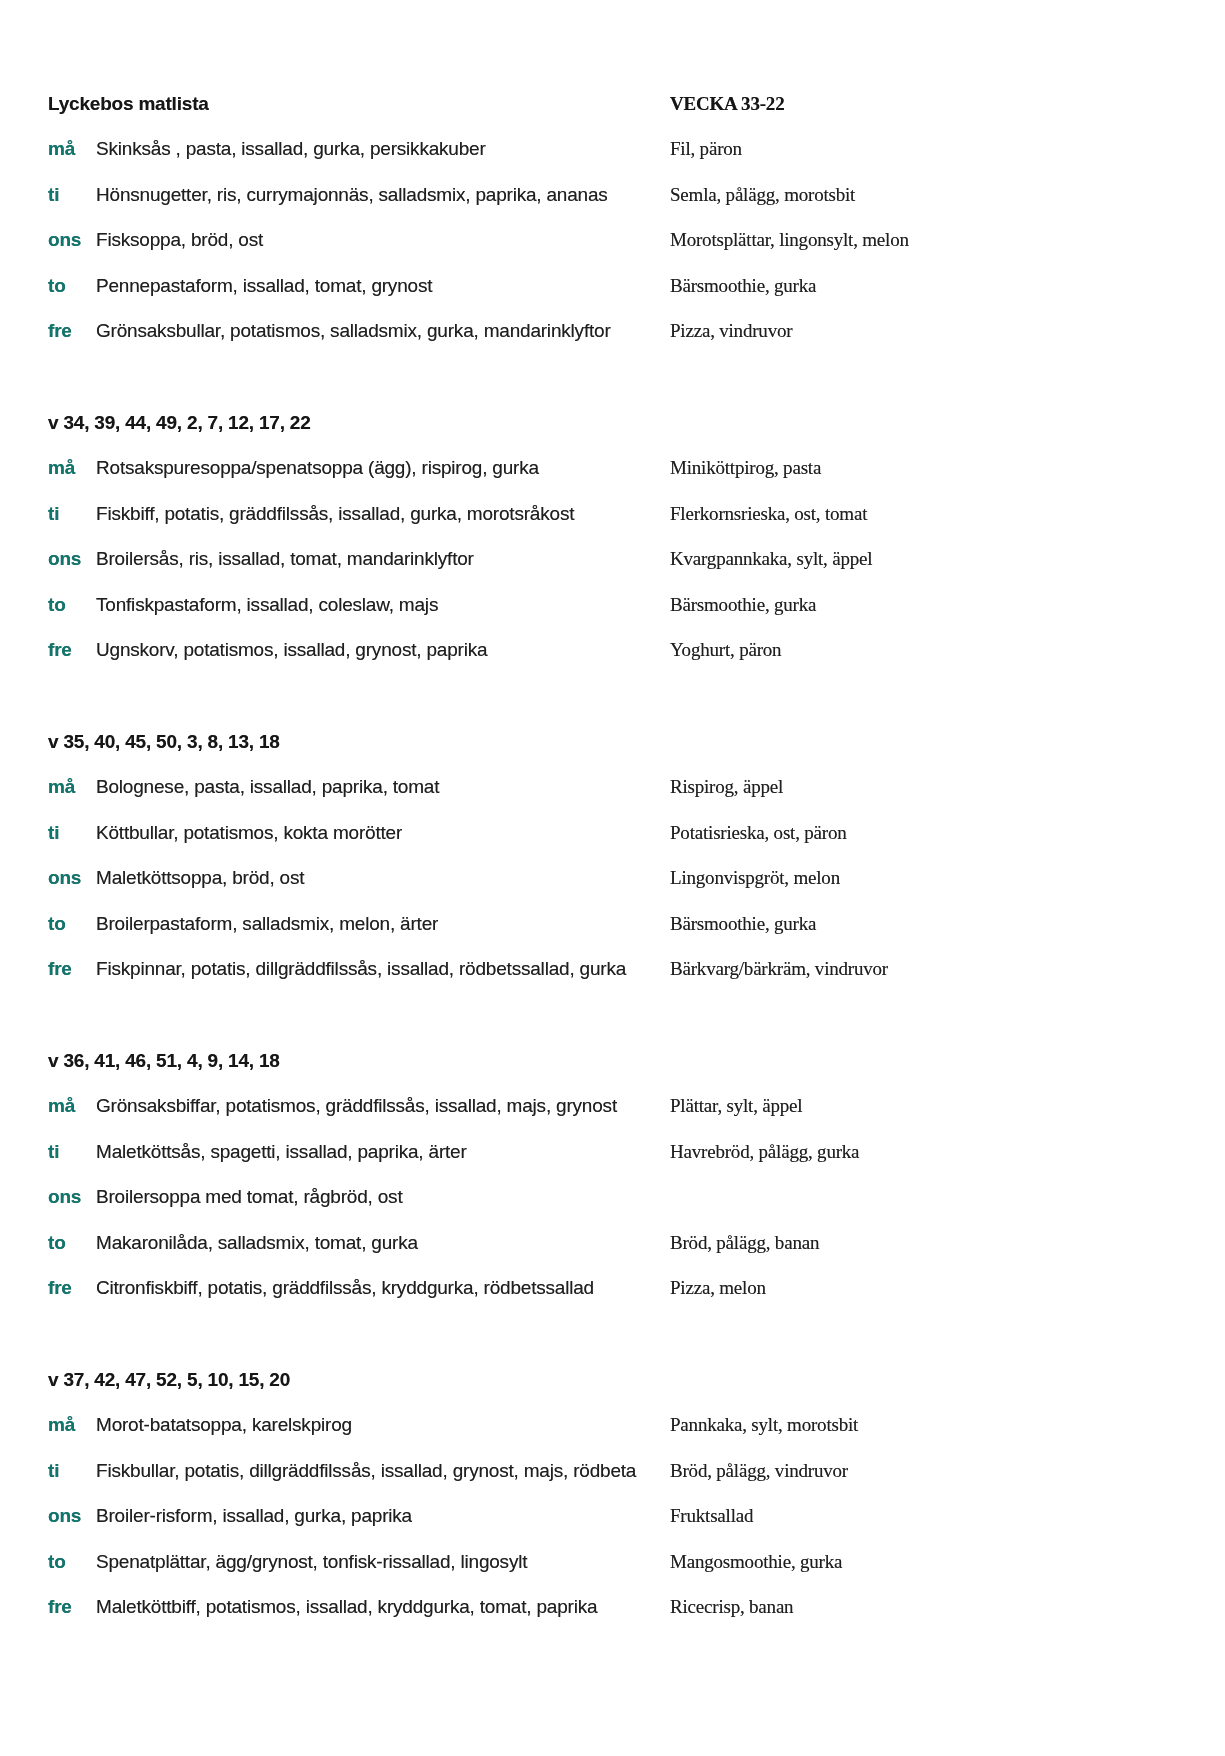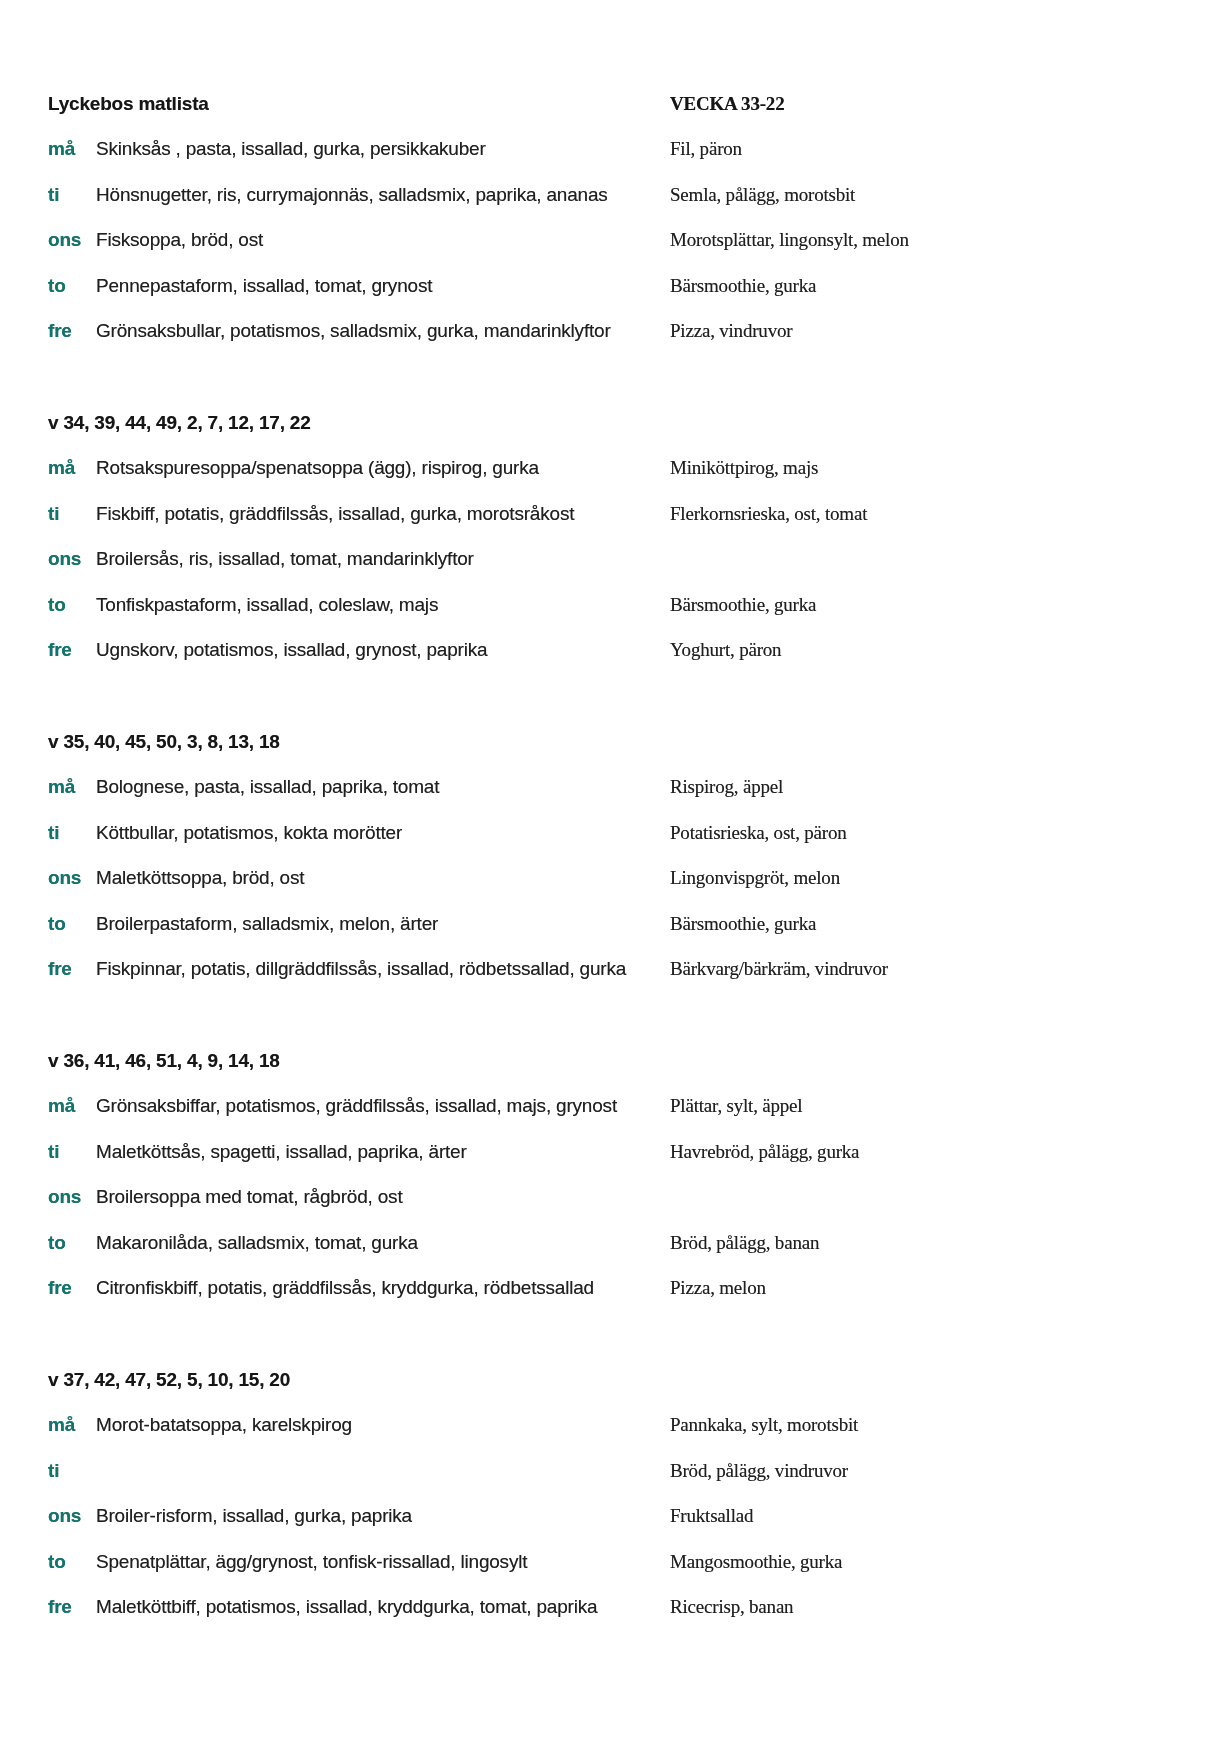"Miniköttpirog, majs" span.right-col { text: majs -> pasta }
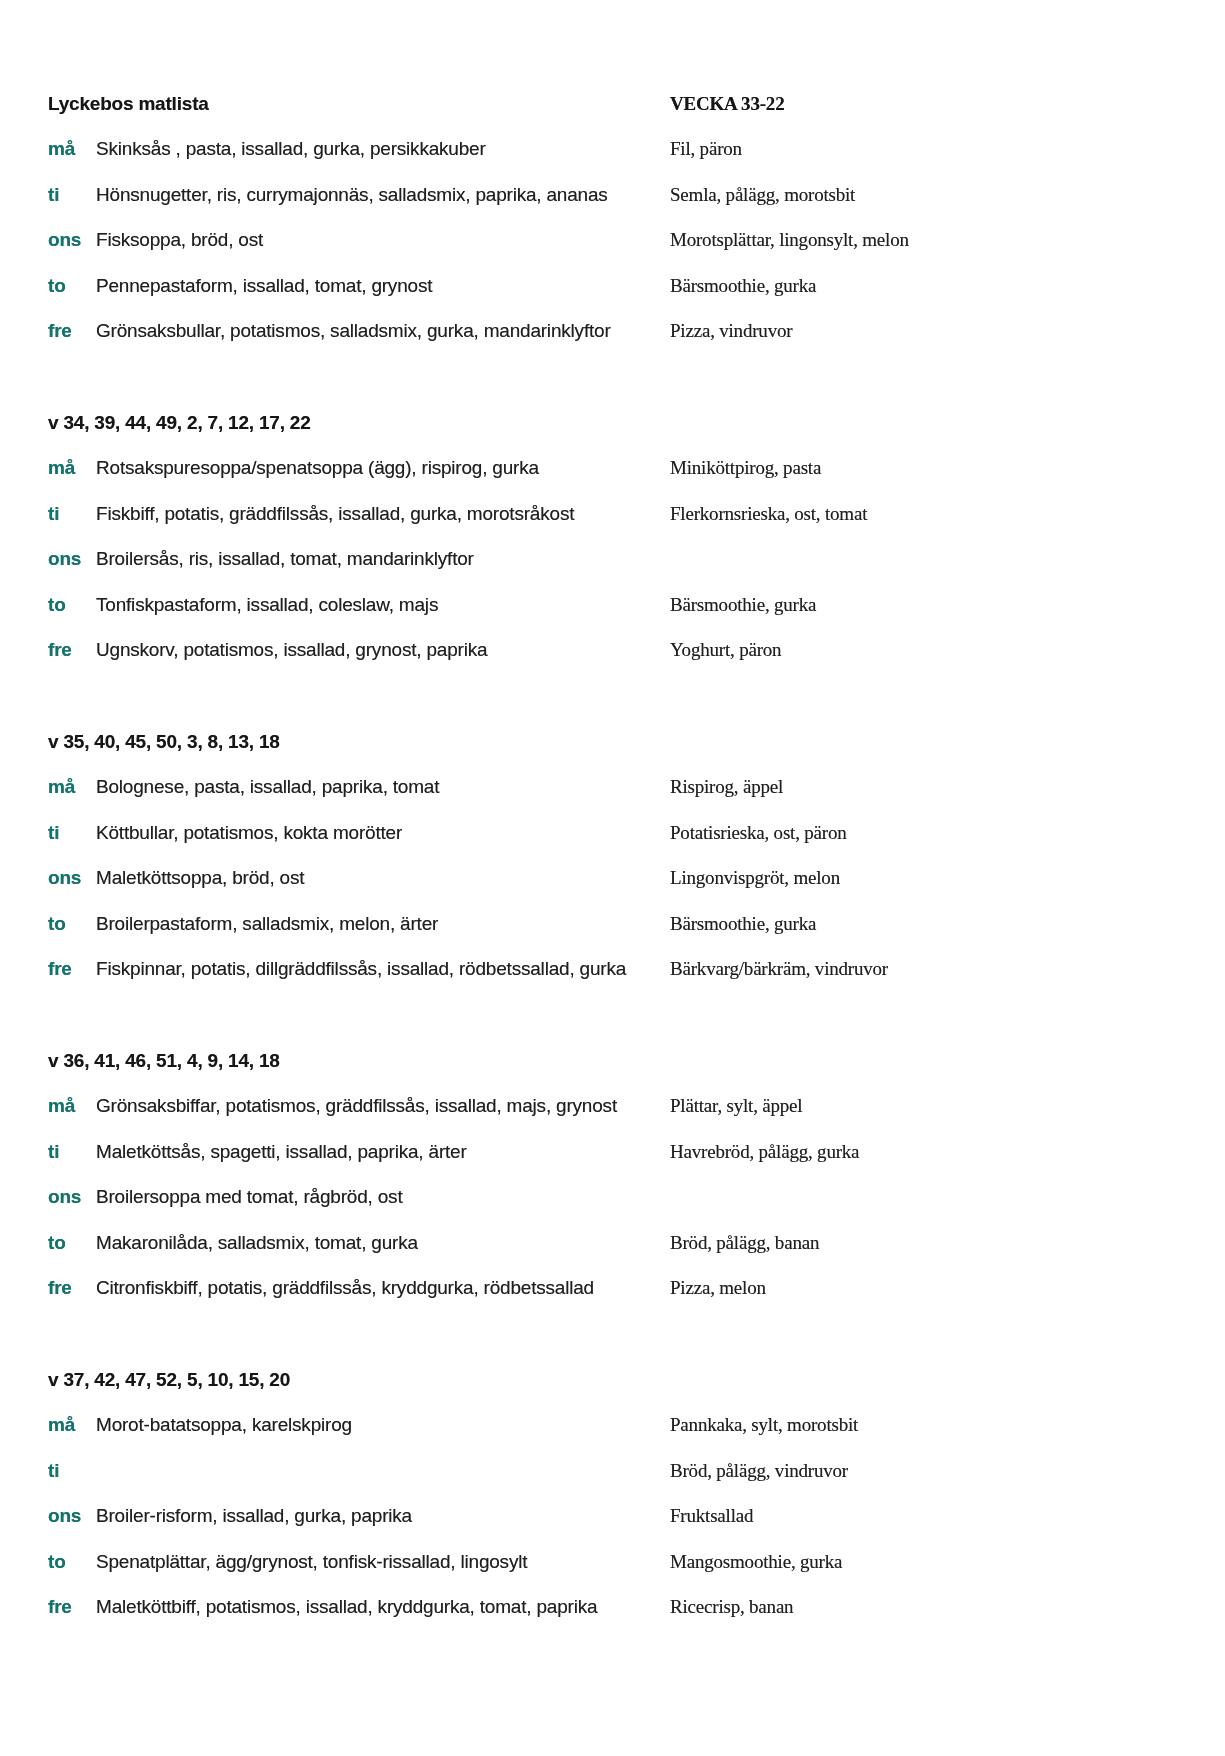"Kvargpannkaka, sylt, äppel" span.right-col { html: none -> <span>Kvargpannkaka, sylt, äppel</span> }
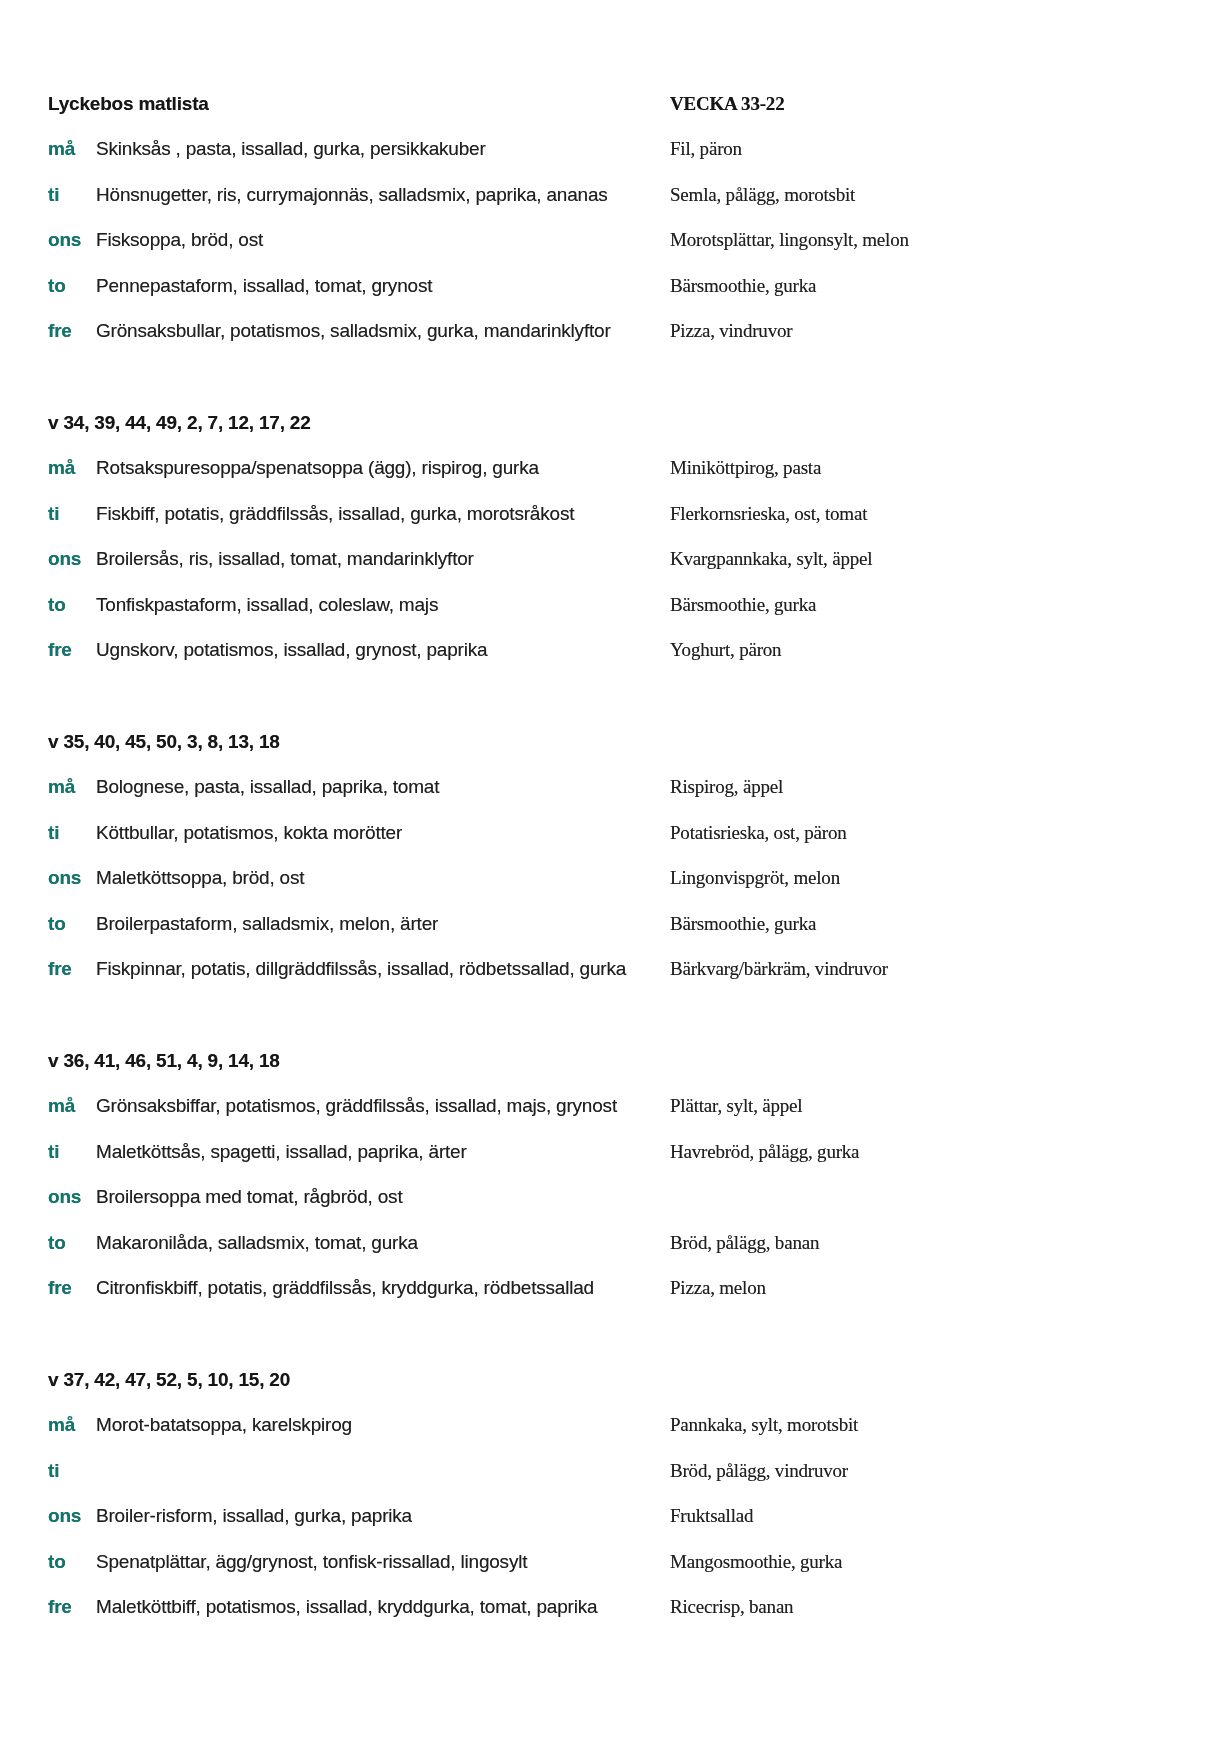"Fiskbullar, potatis, dillgräddfilssås," span.meal-cell { html: none -> <span>Fiskbullar, potatis, dillgräddfilssås, issallad, grynost, majs, rödbeta</span> }
